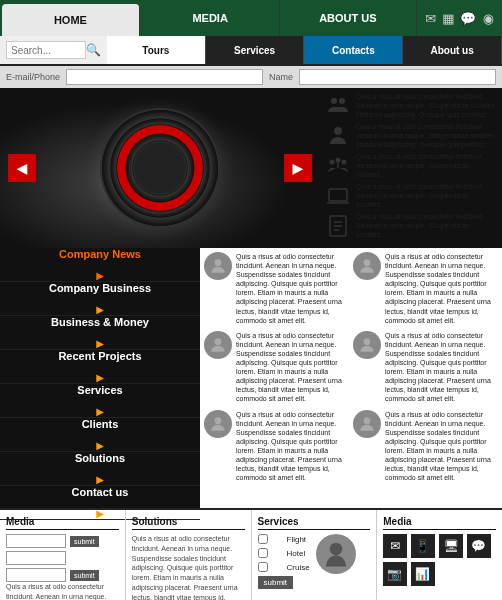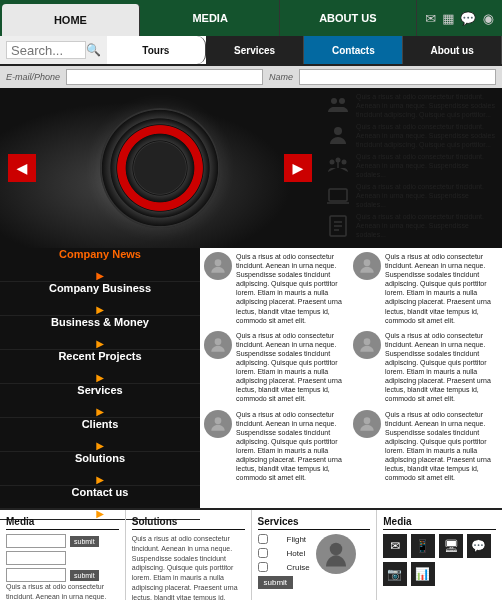"Search..." .second-nav .search-area input { font-size: 13px -> 10px }
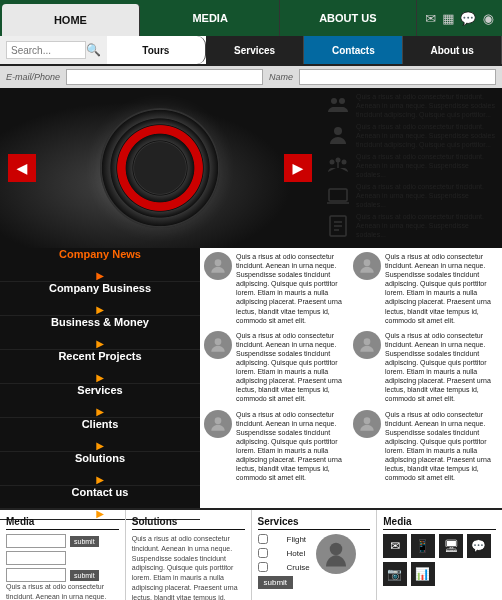"Tours" .second-nav .sn-item.tours { border-radius: 9px -> none }
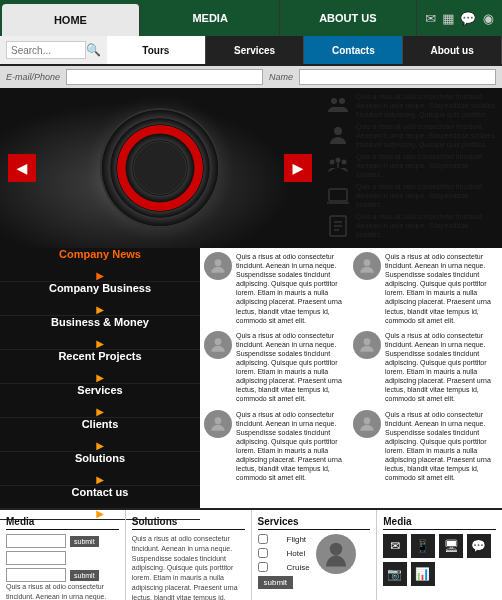"E-mail/Phone" .form-row label { font-style: italic -> none }
